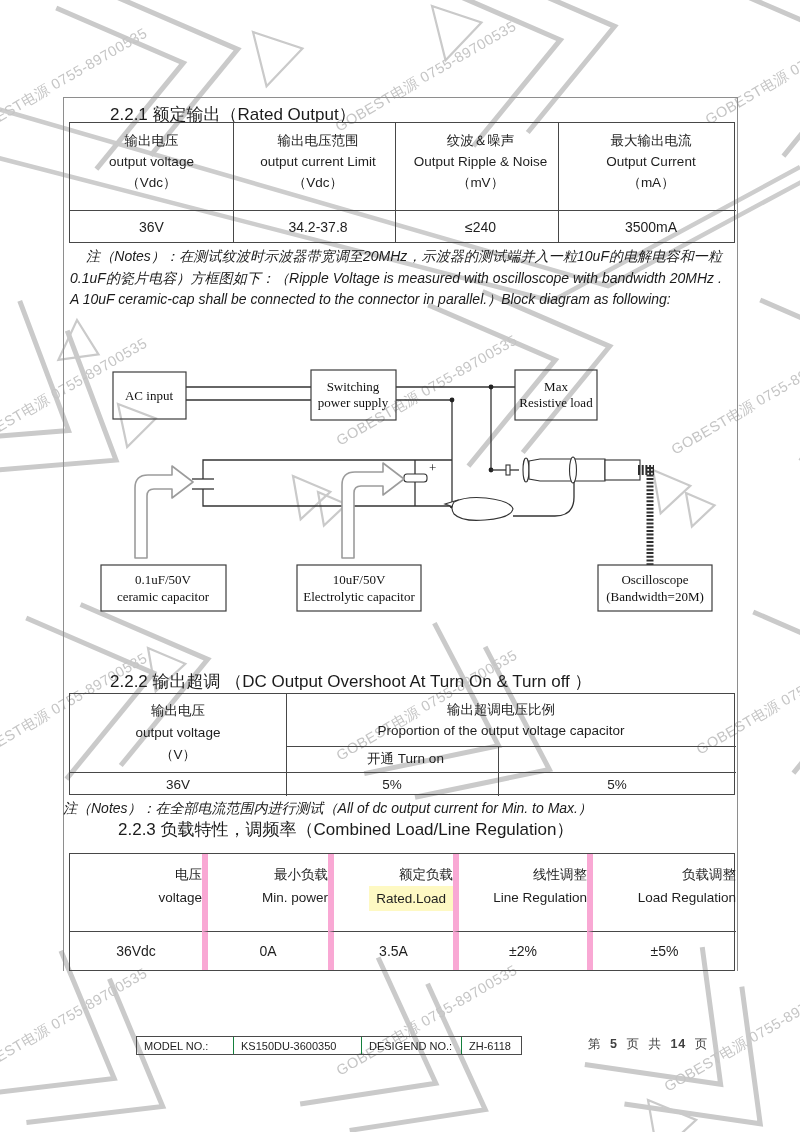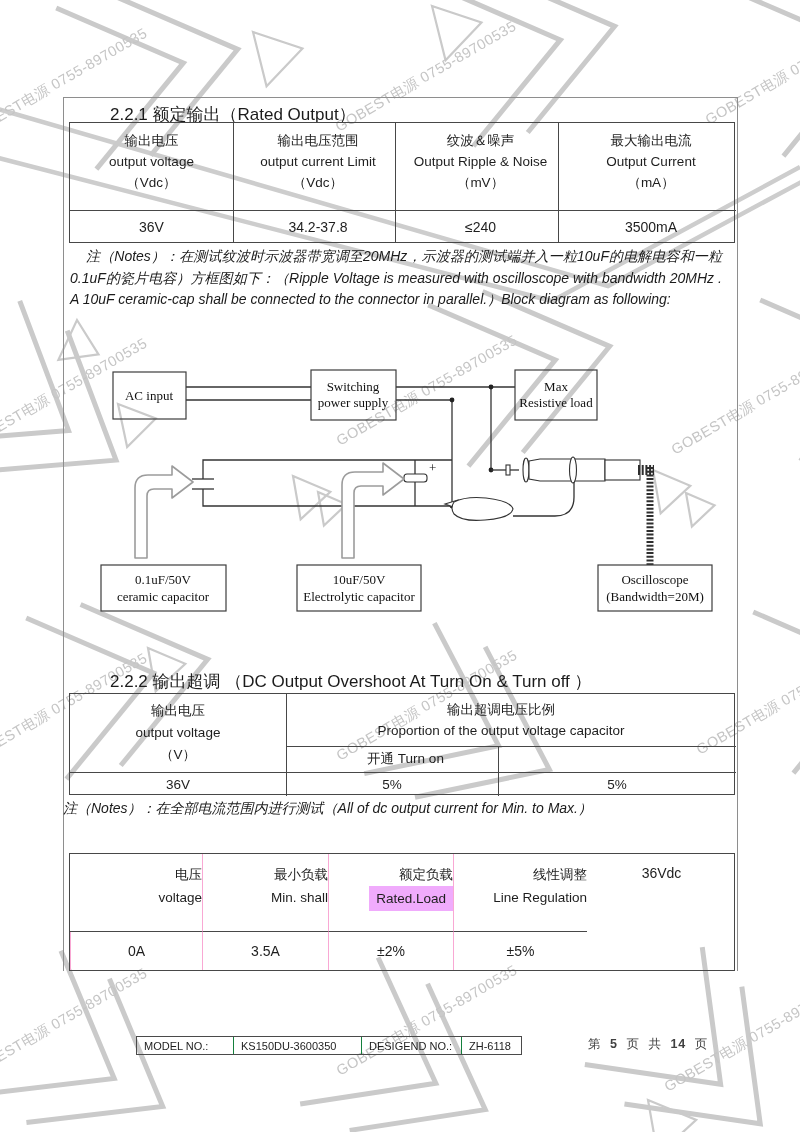"2.2.3 负载特性，调频率（Combined Load/Line" div.sec-title { html: none -> <div>2.2.3 负载特性，调频率（Combined Load/Line Regulation）</div> }
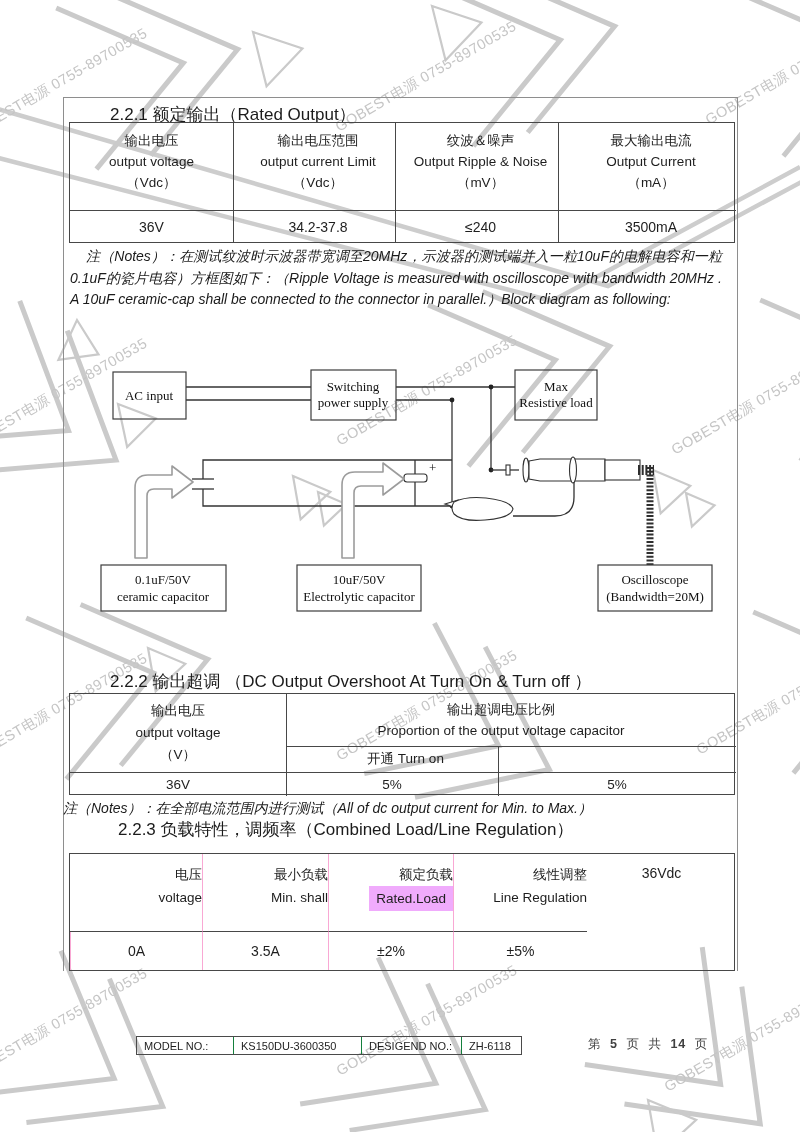"最小负载" .t3 .bl { border-left: 1px solid #f9a8d4 -> 6px solid #f9a8d4 }
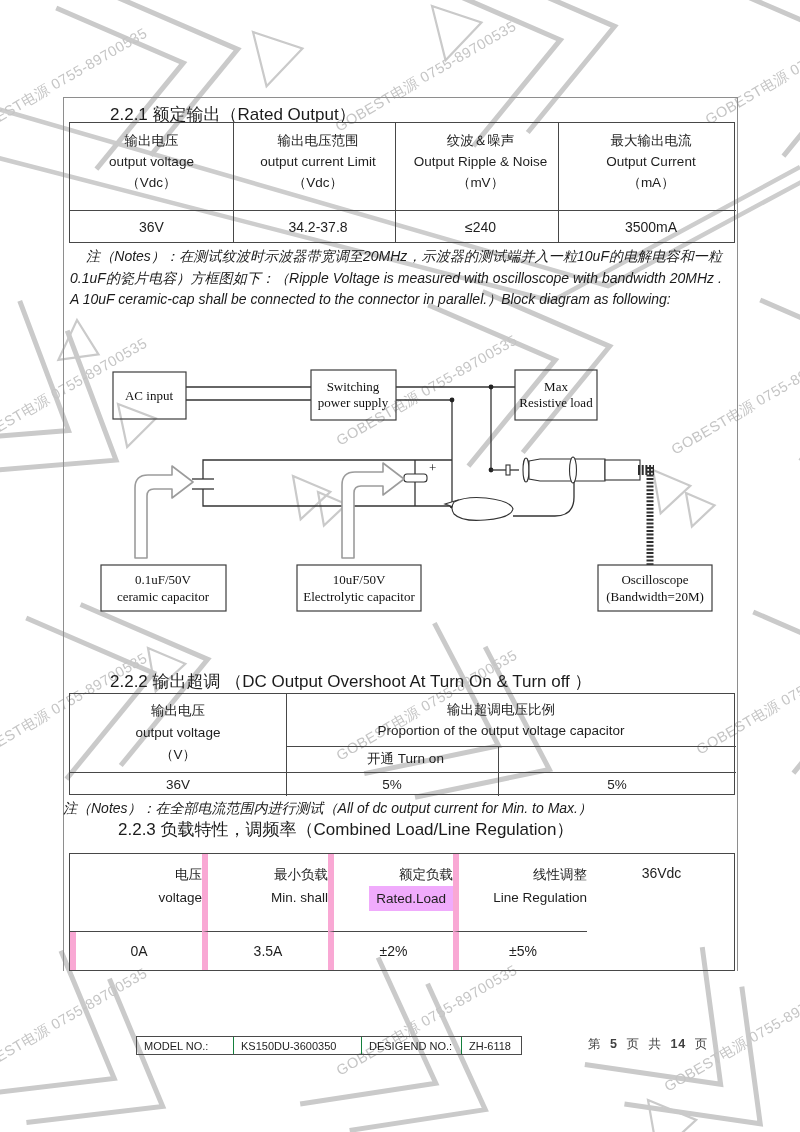"负载调整" div.hc { html: none -> <div> <span>负载调整</span> <span>Load Regulation</span> </div> }
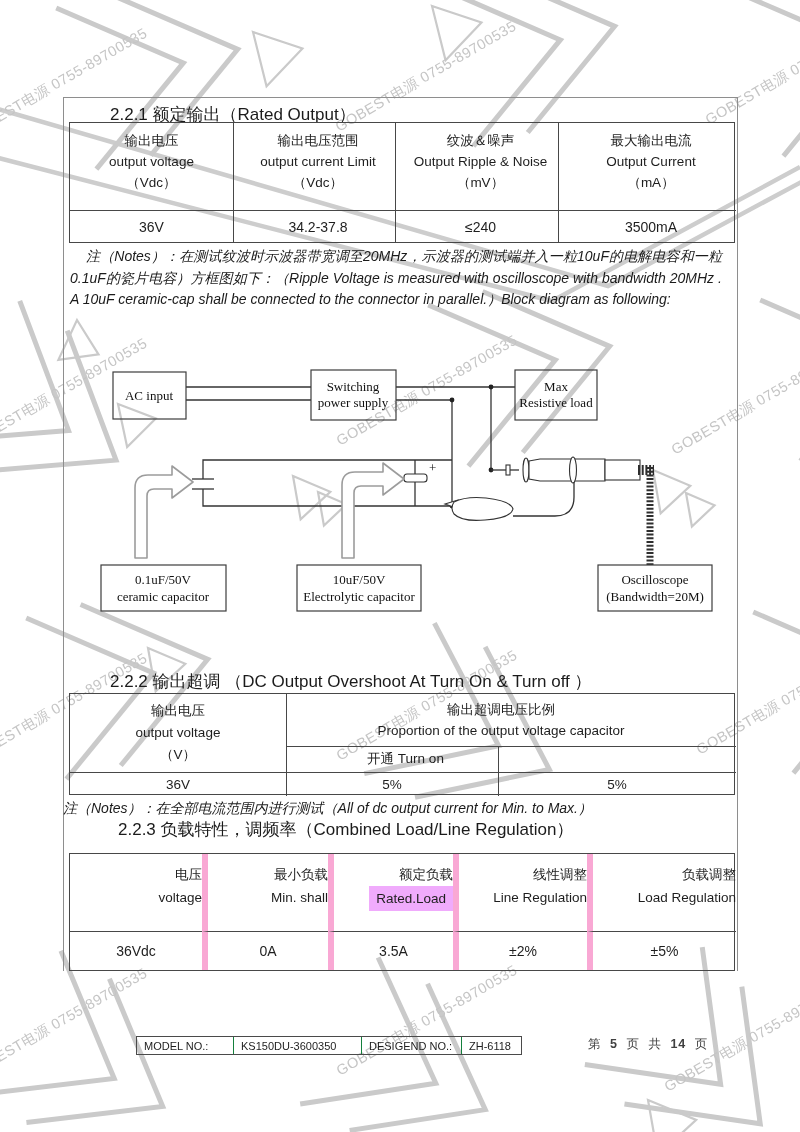"Min. shall" span { text: shall -> power }
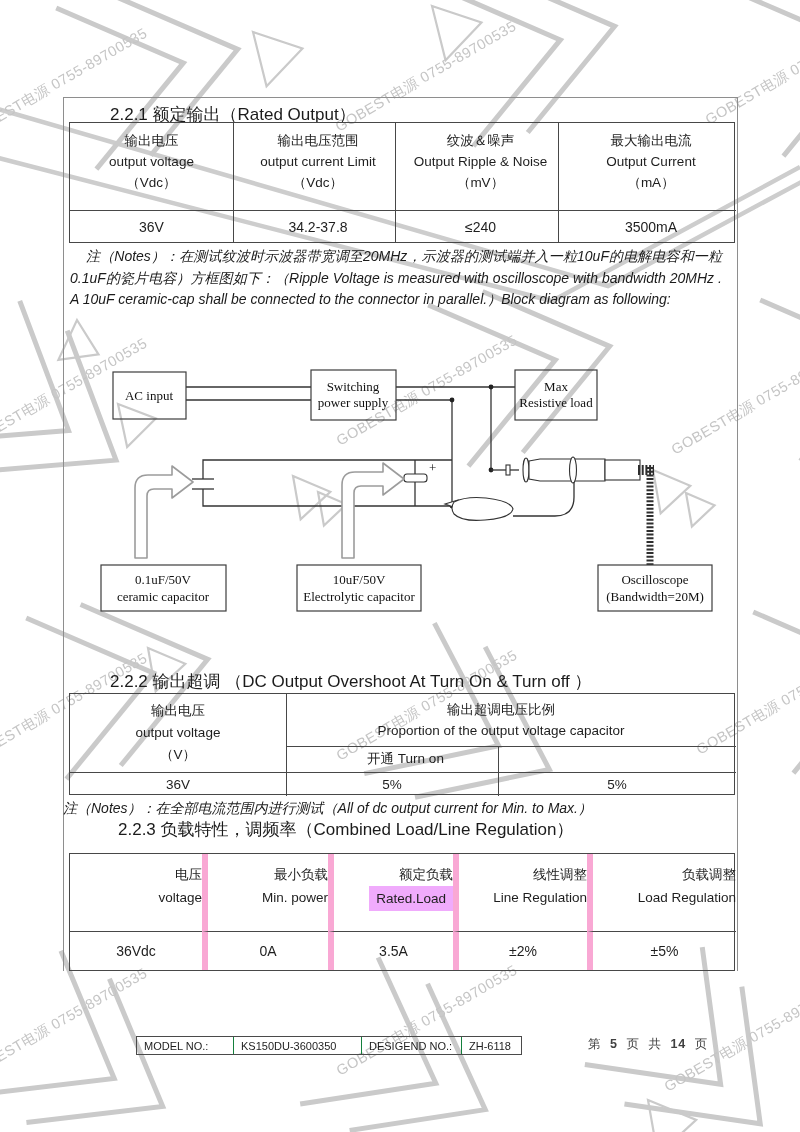"Rated.Load" .hl { background: #f0abfc -> #fef9c3 }
